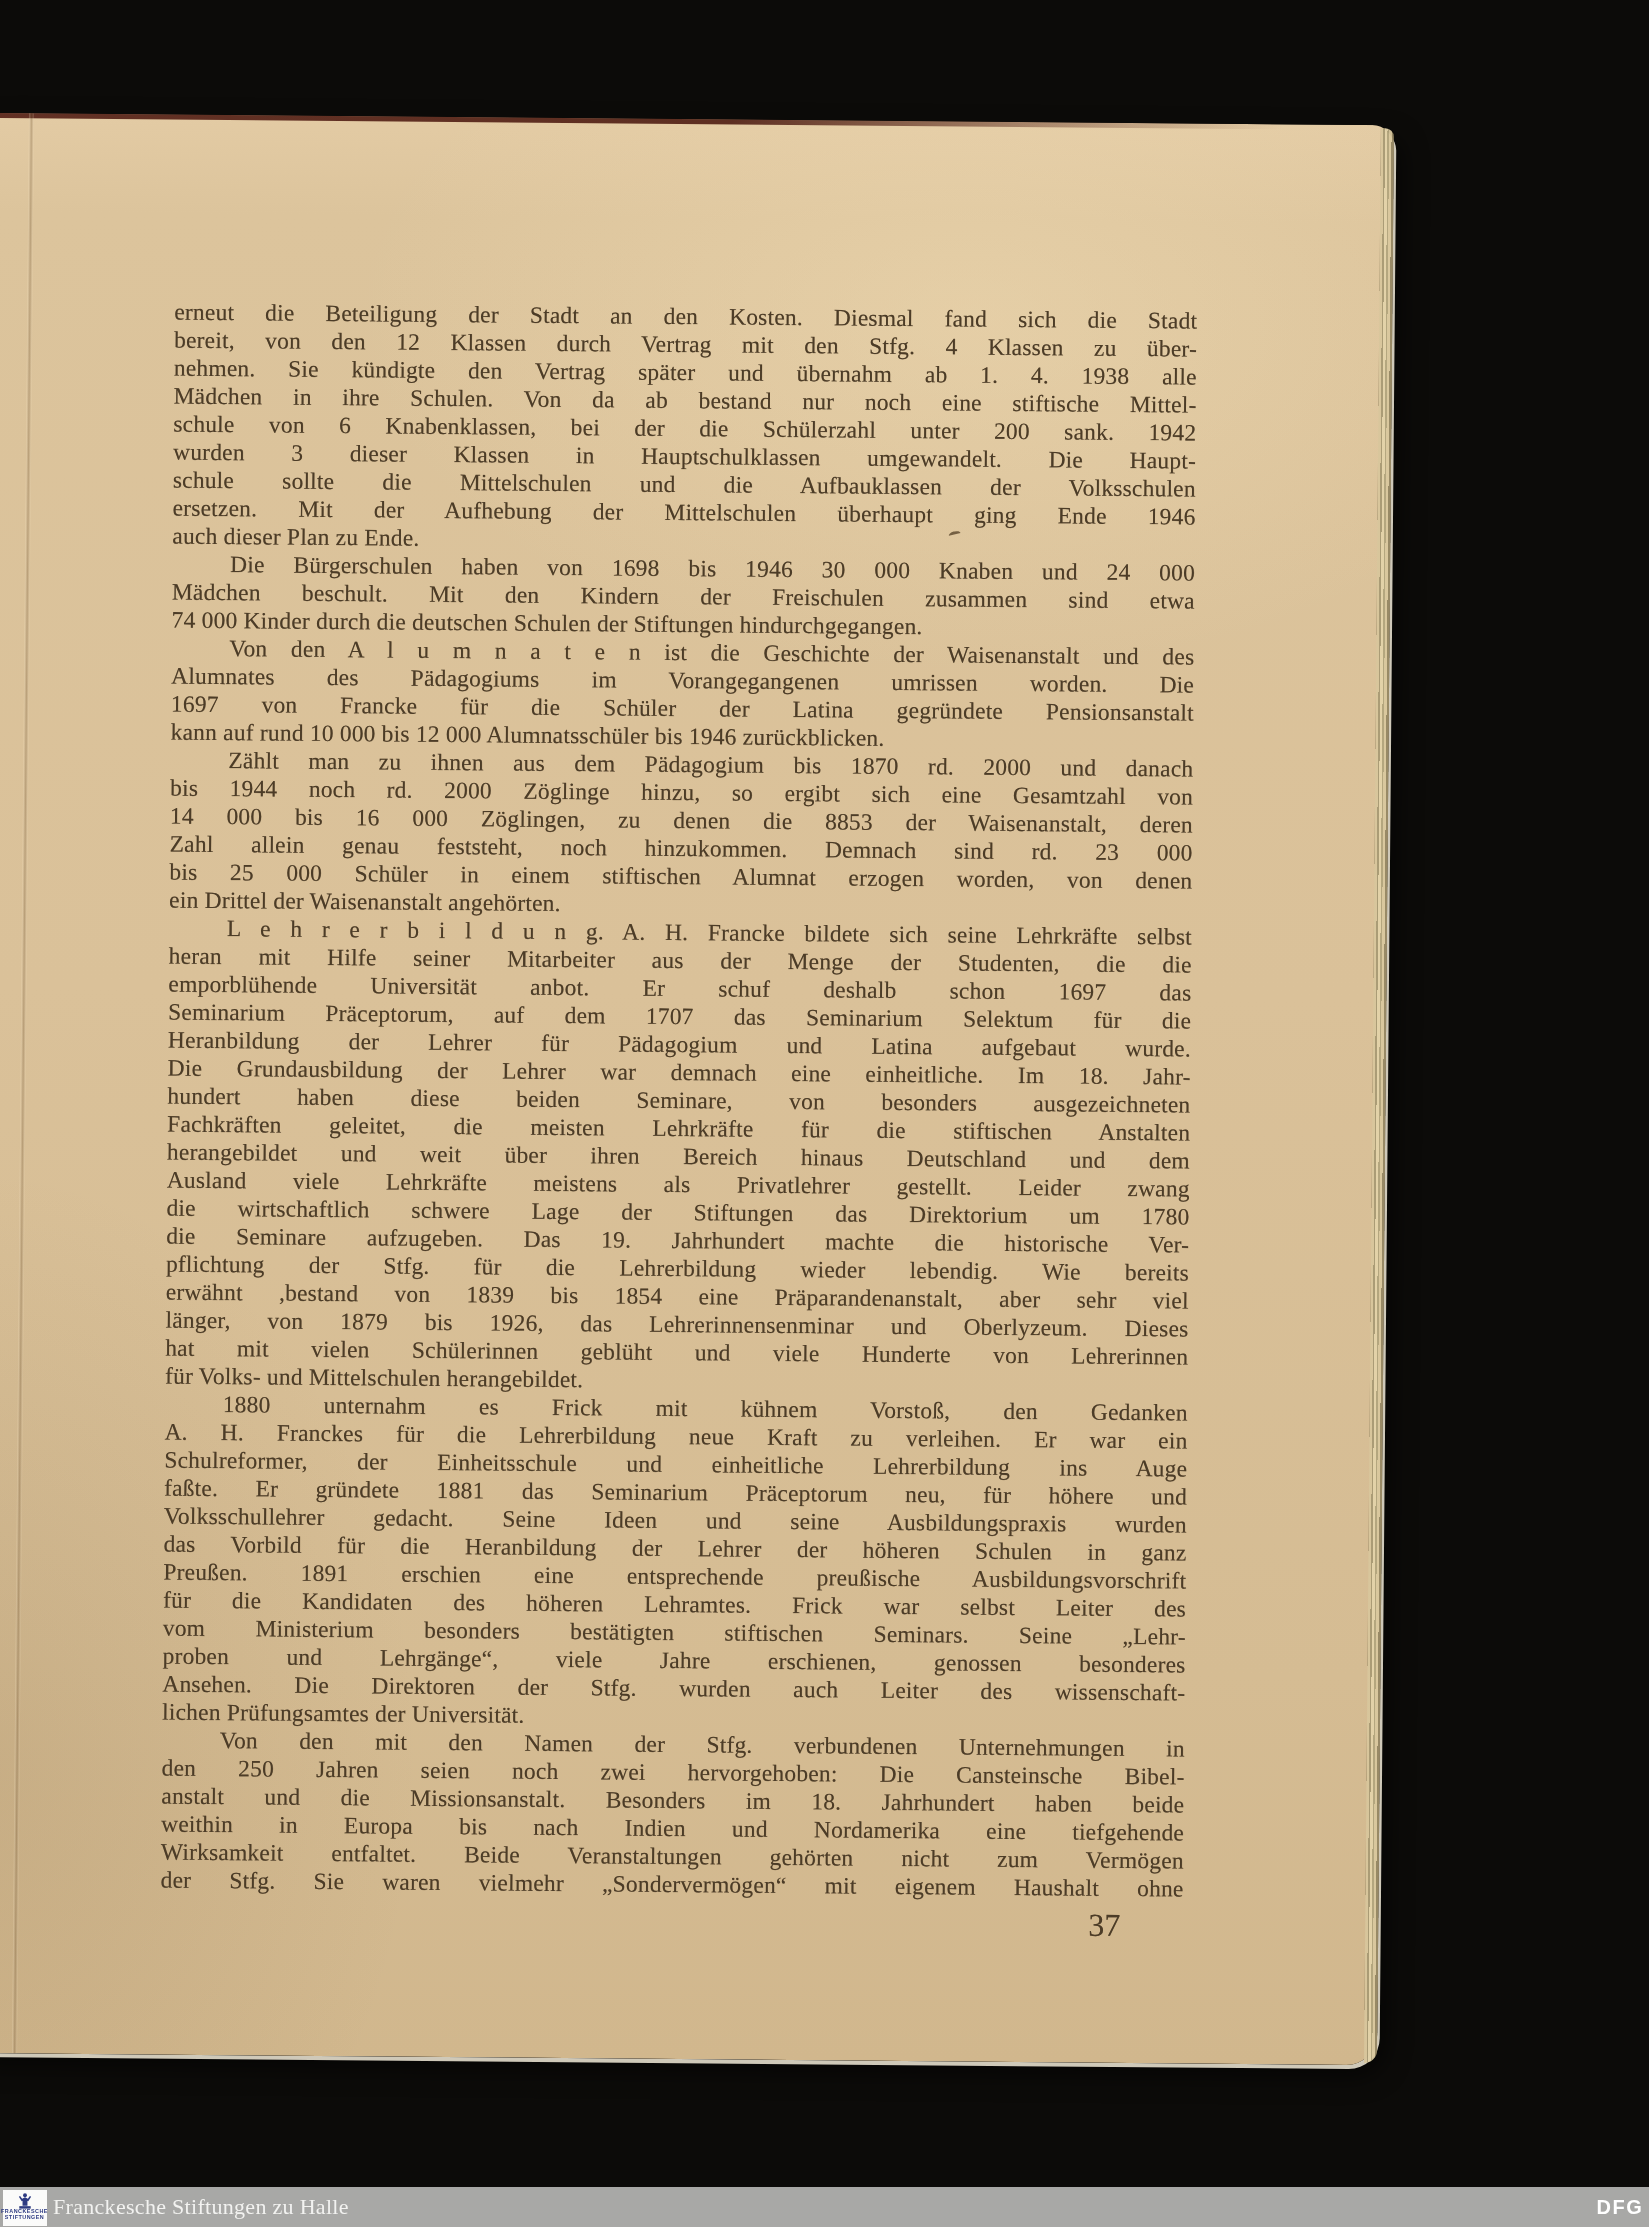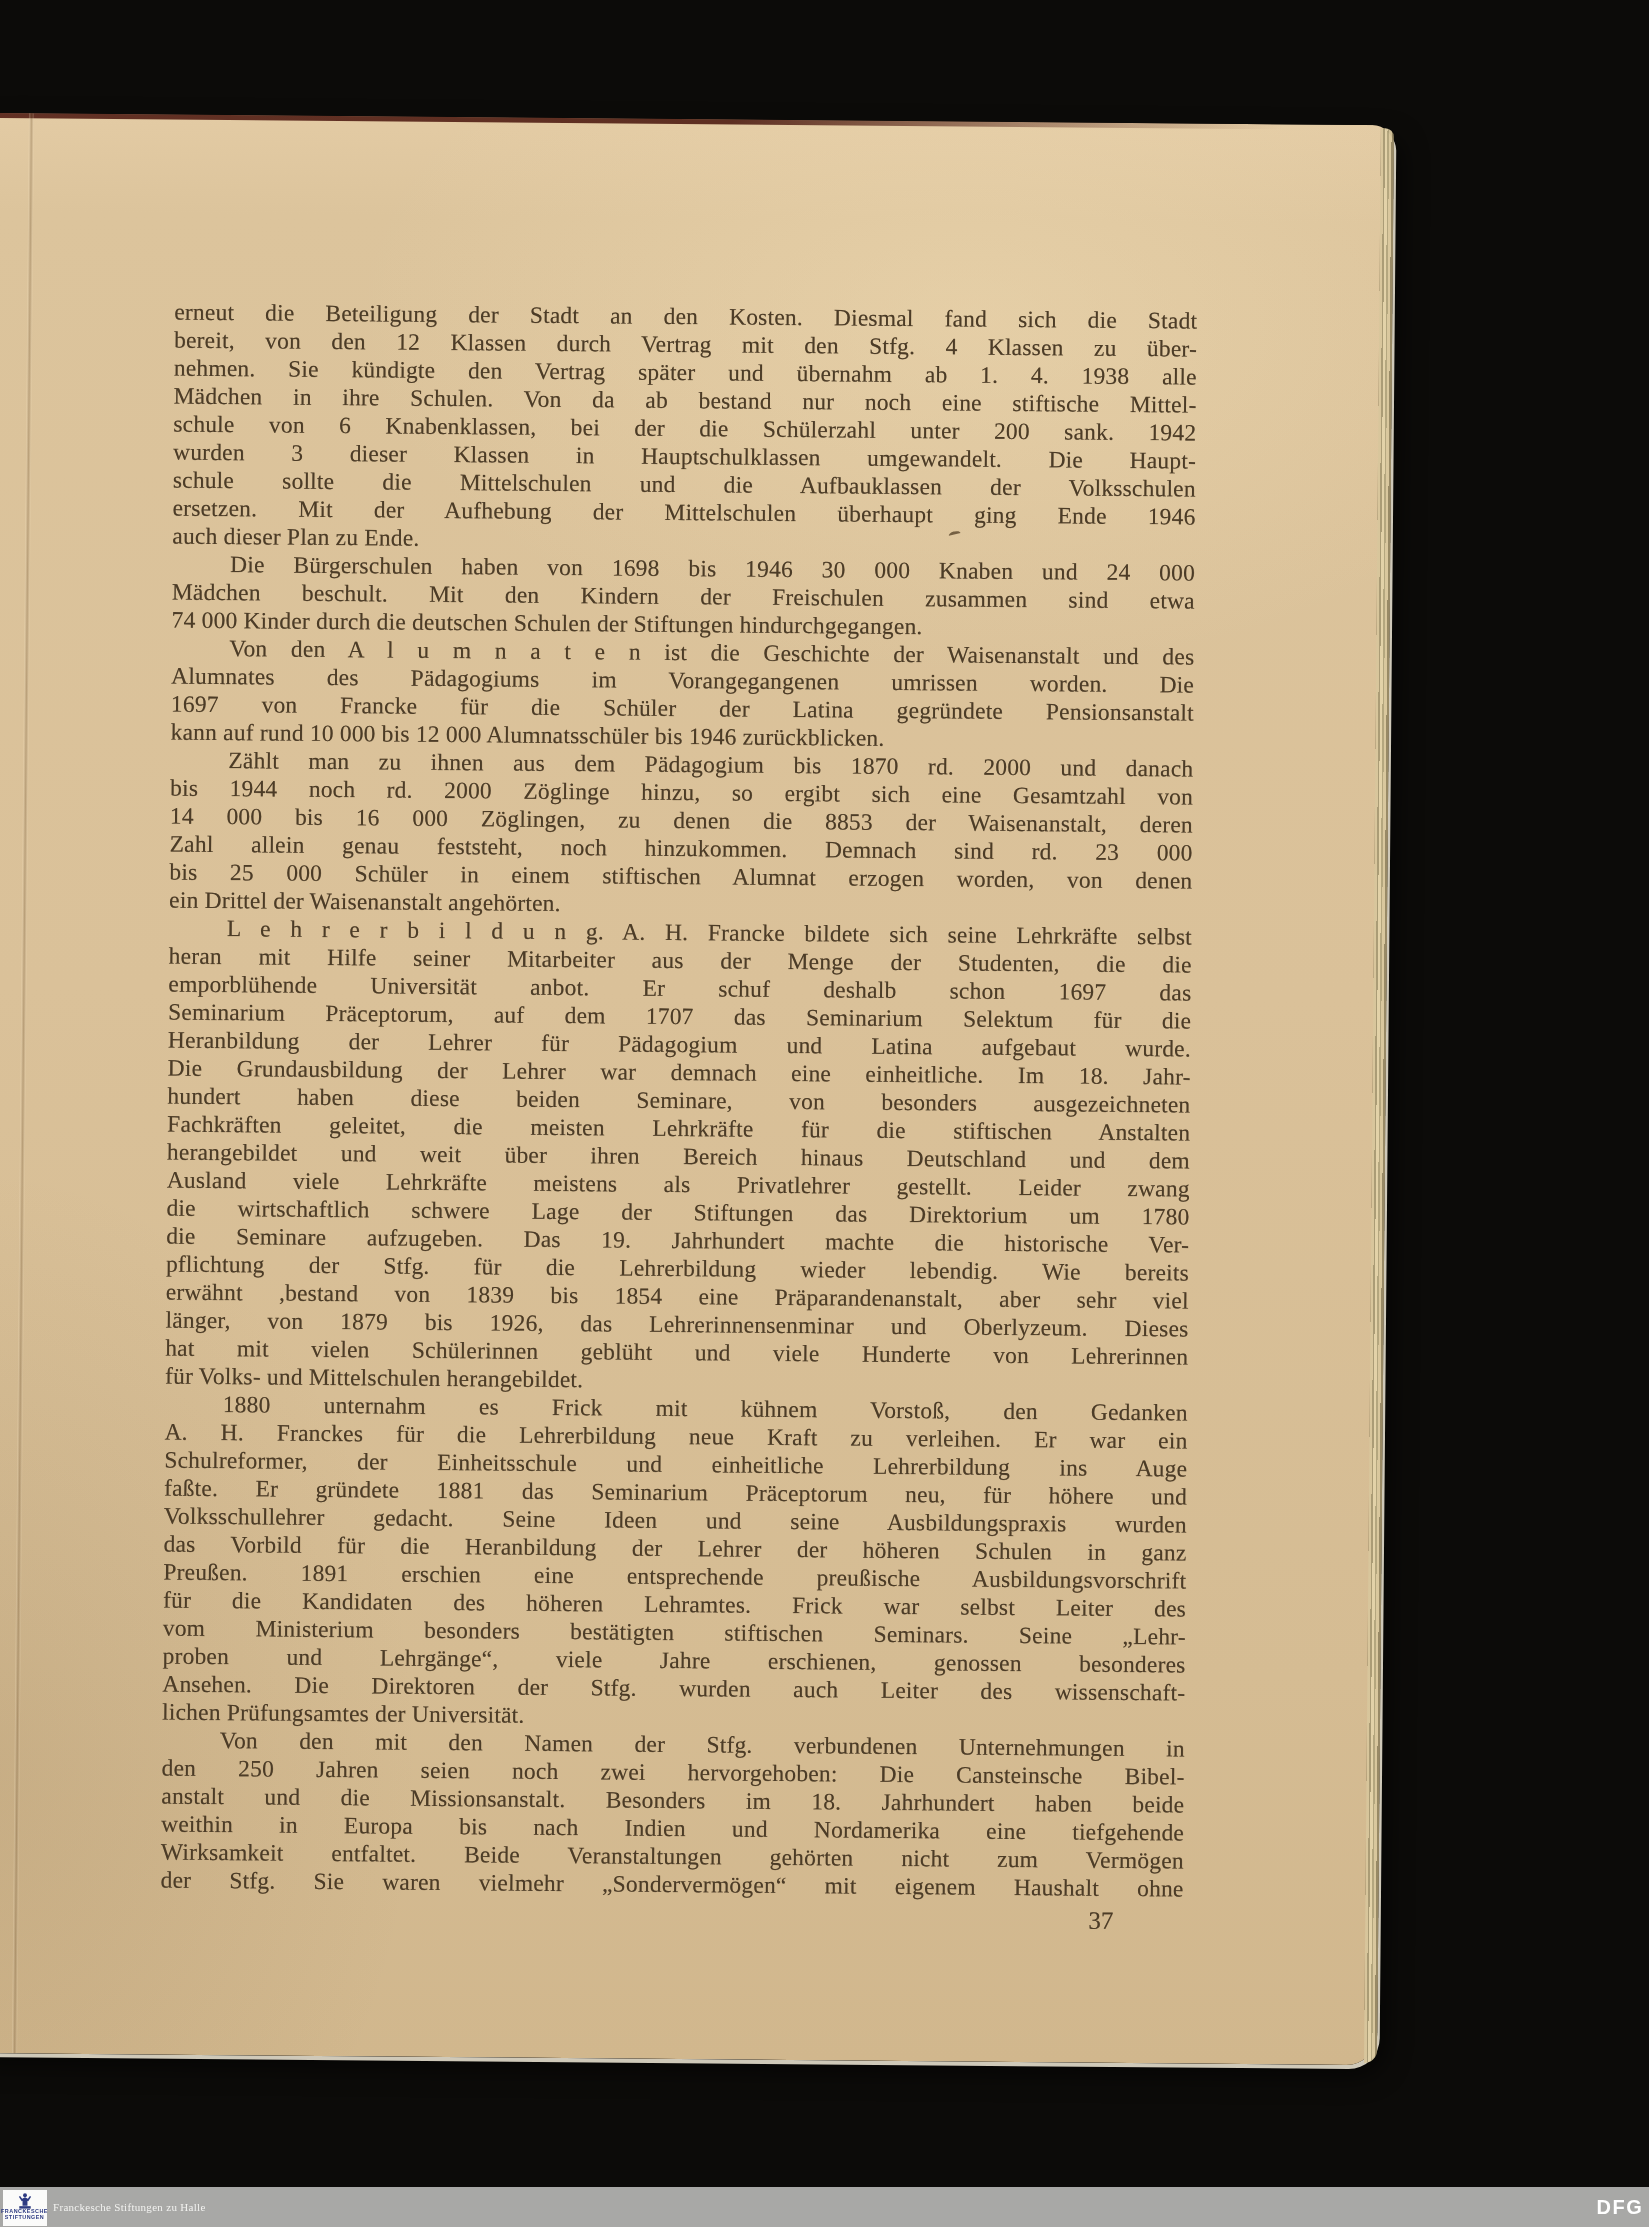"37" .page-number { font-size: 25px -> 32px }
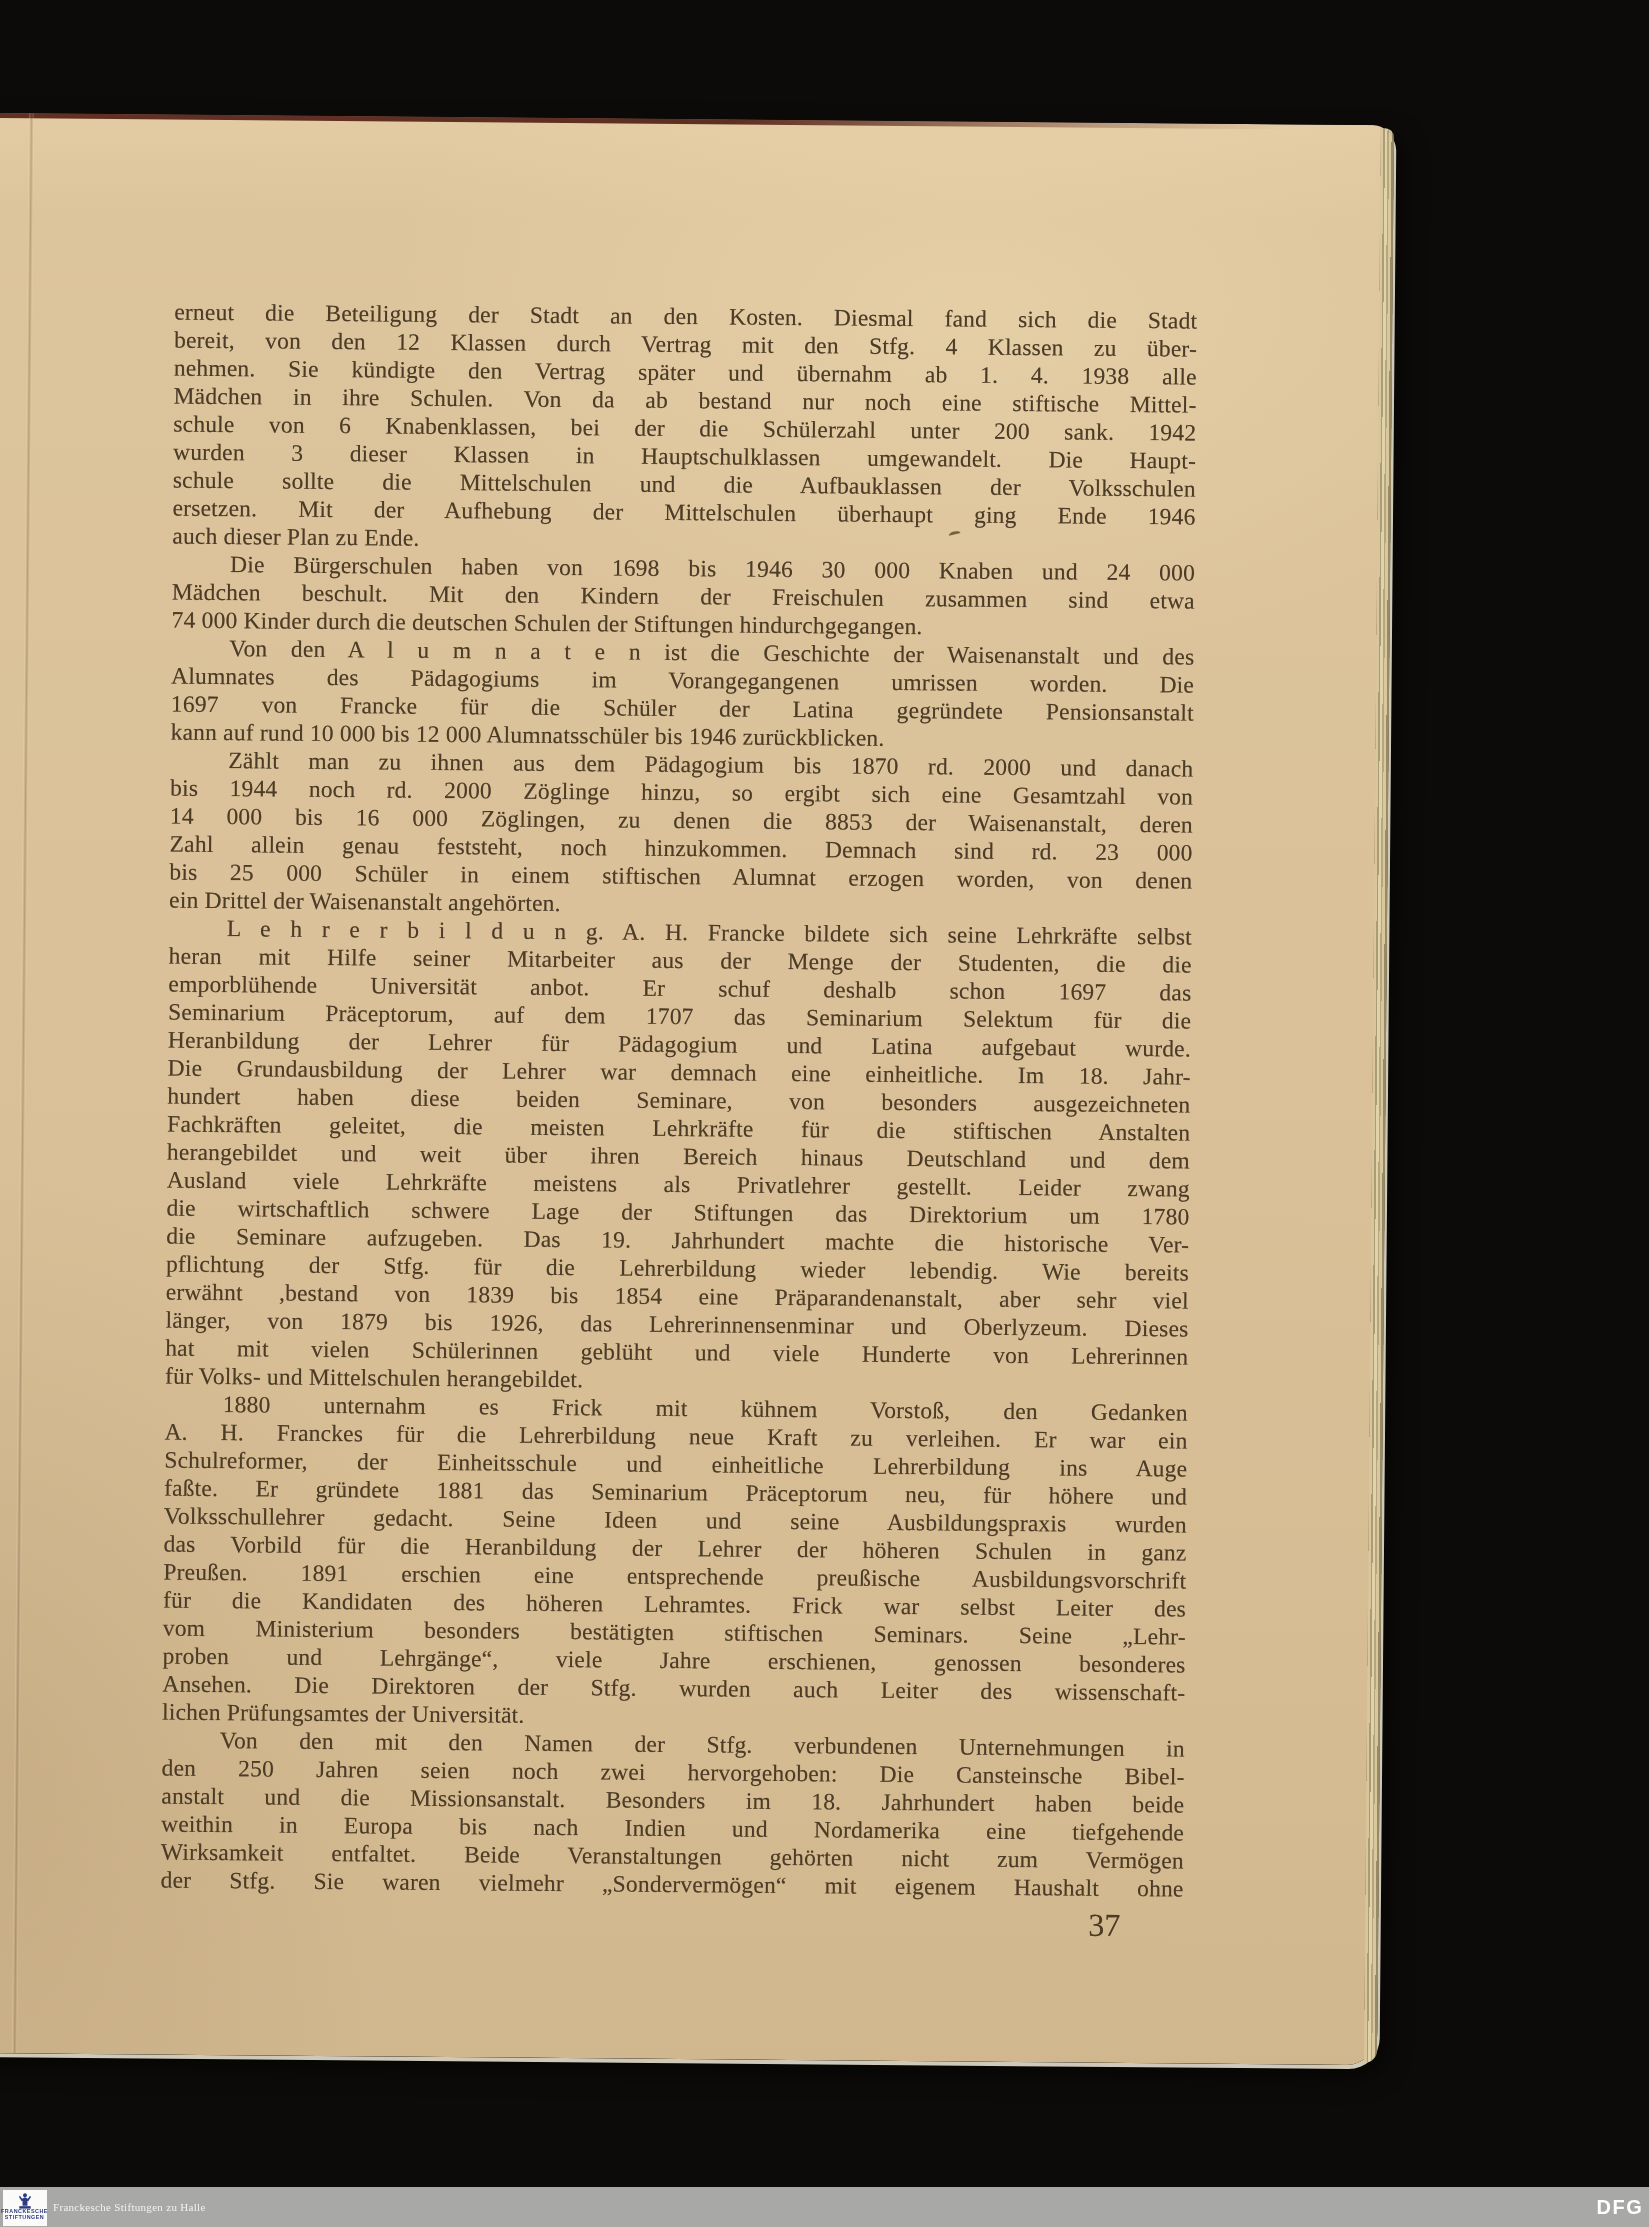"Franckesche Stiftungen zu Halle" .library-name { font-size: 11px -> 22px }
